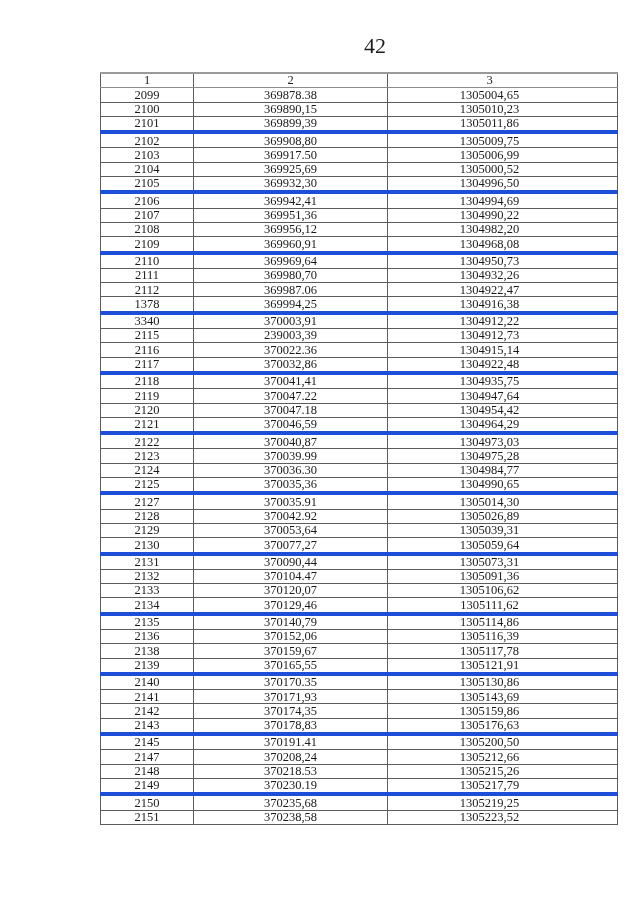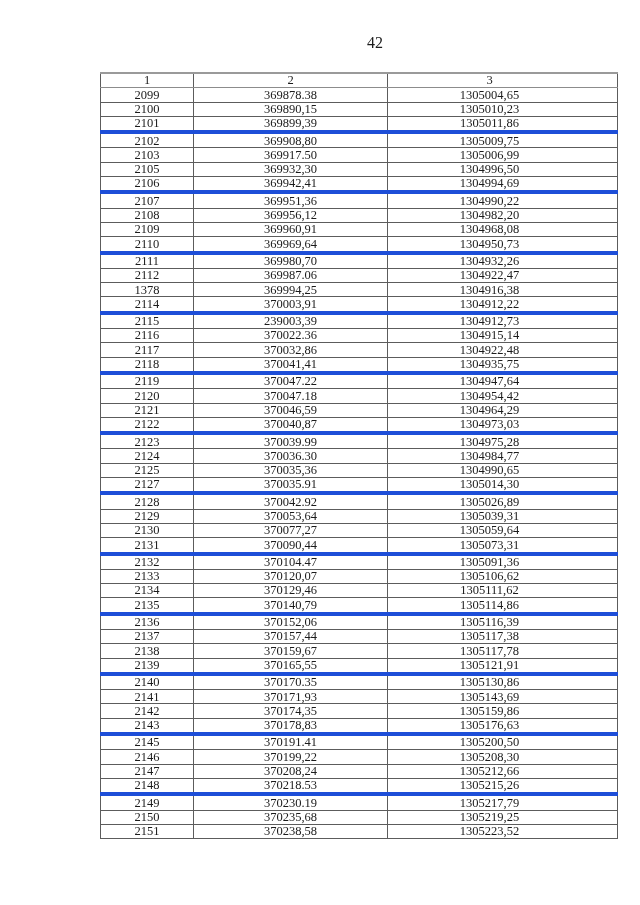"42" .page-number { font-size: 16px -> 22px }
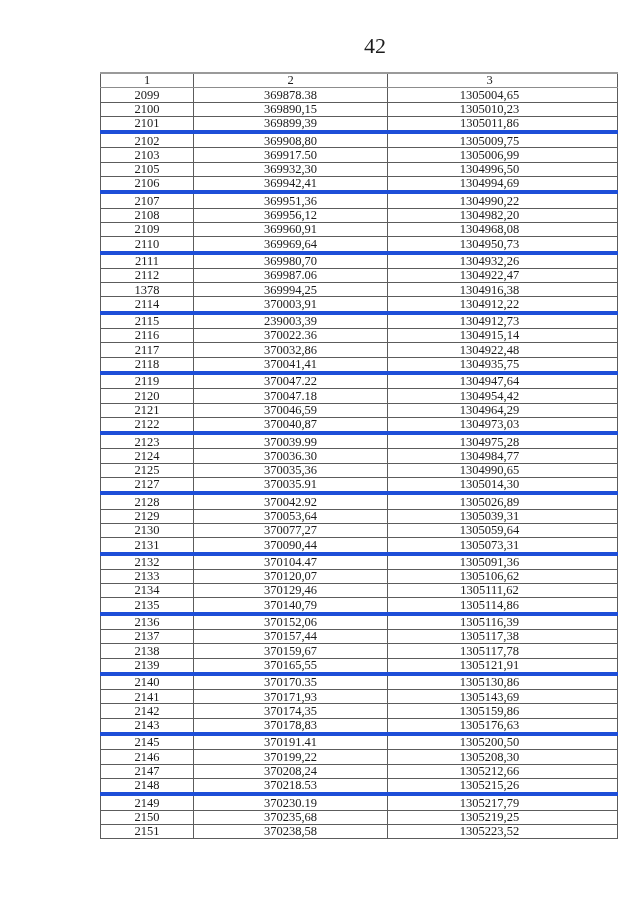"2104" tr { html: none -> <tr> <td>2104</td> <td>369925,69</td> <td>1305000,52</td> </tr> }
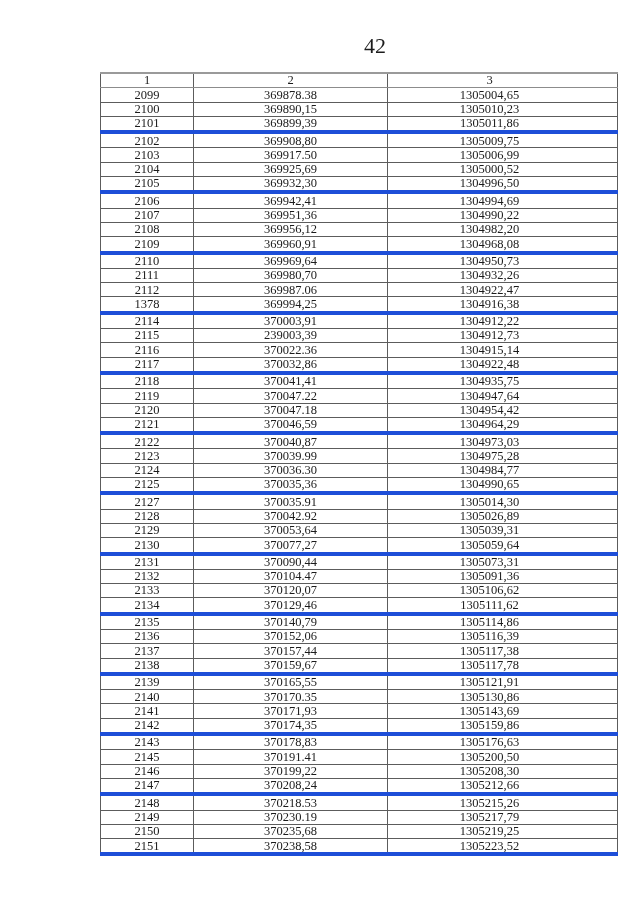"2114" td { text: 2114 -> 3340 }
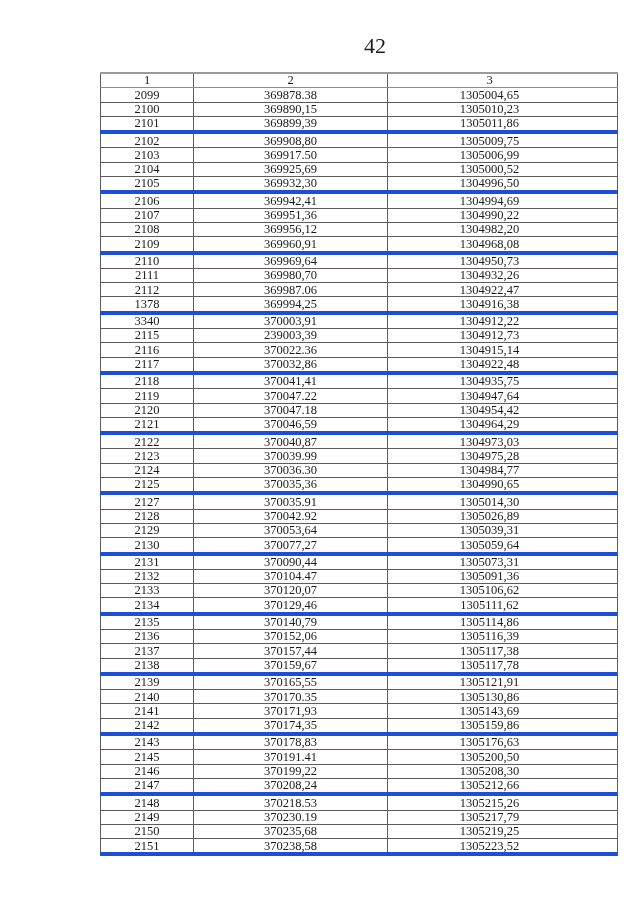"2137" tr { html: <tr> <td>2137</td> <td>370157,44</td> <td>1305117,38</td> </tr> -> none }
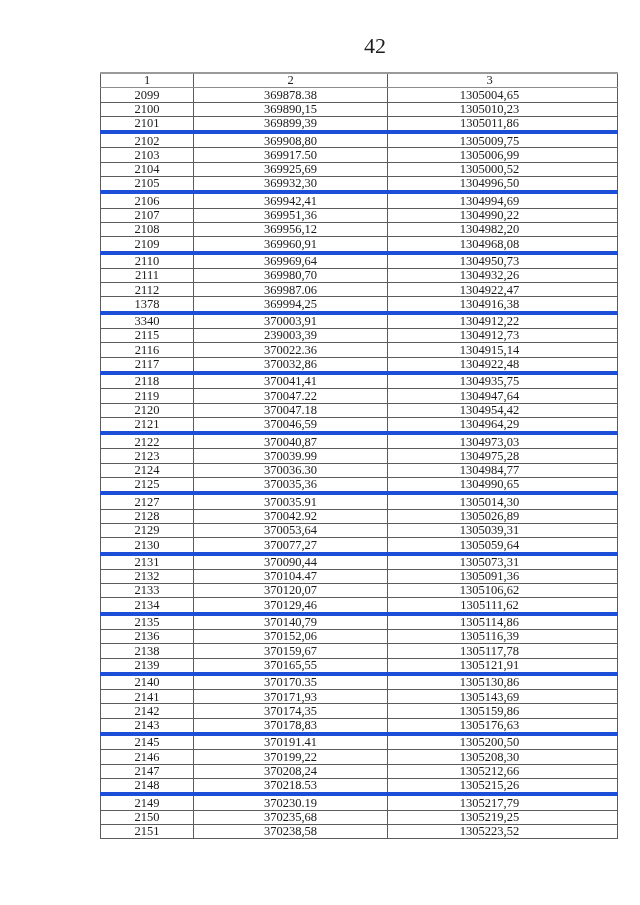"2146" tr { html: <tr> <td>2146</td> <td>370199,22</td> <td>1305208,30</td> </tr> -> none }
